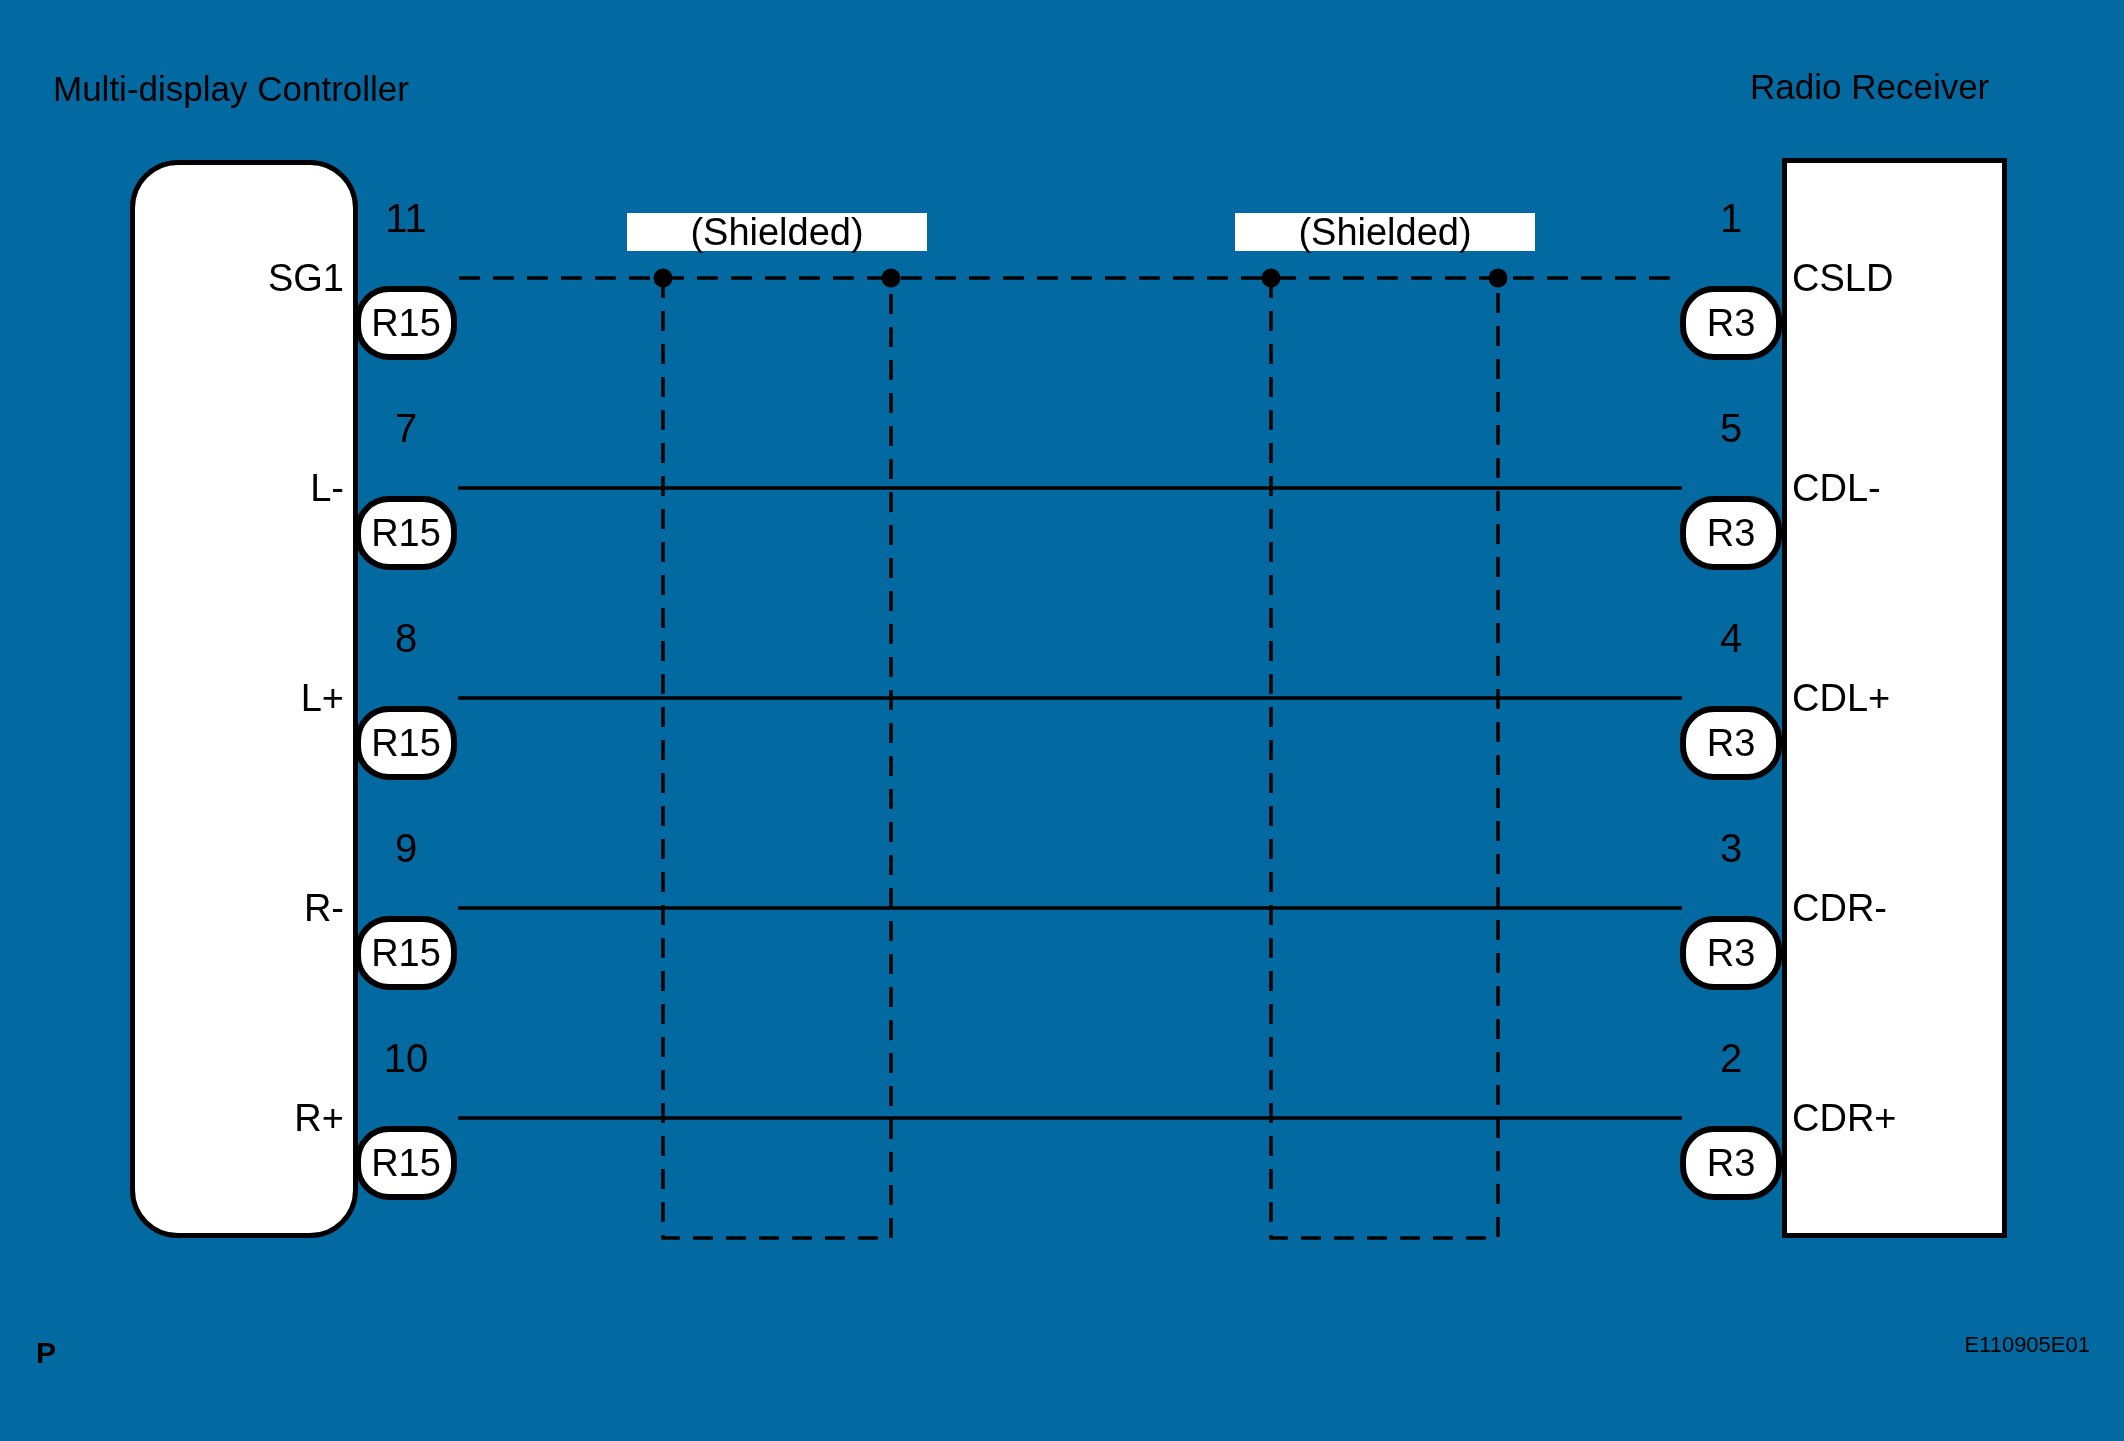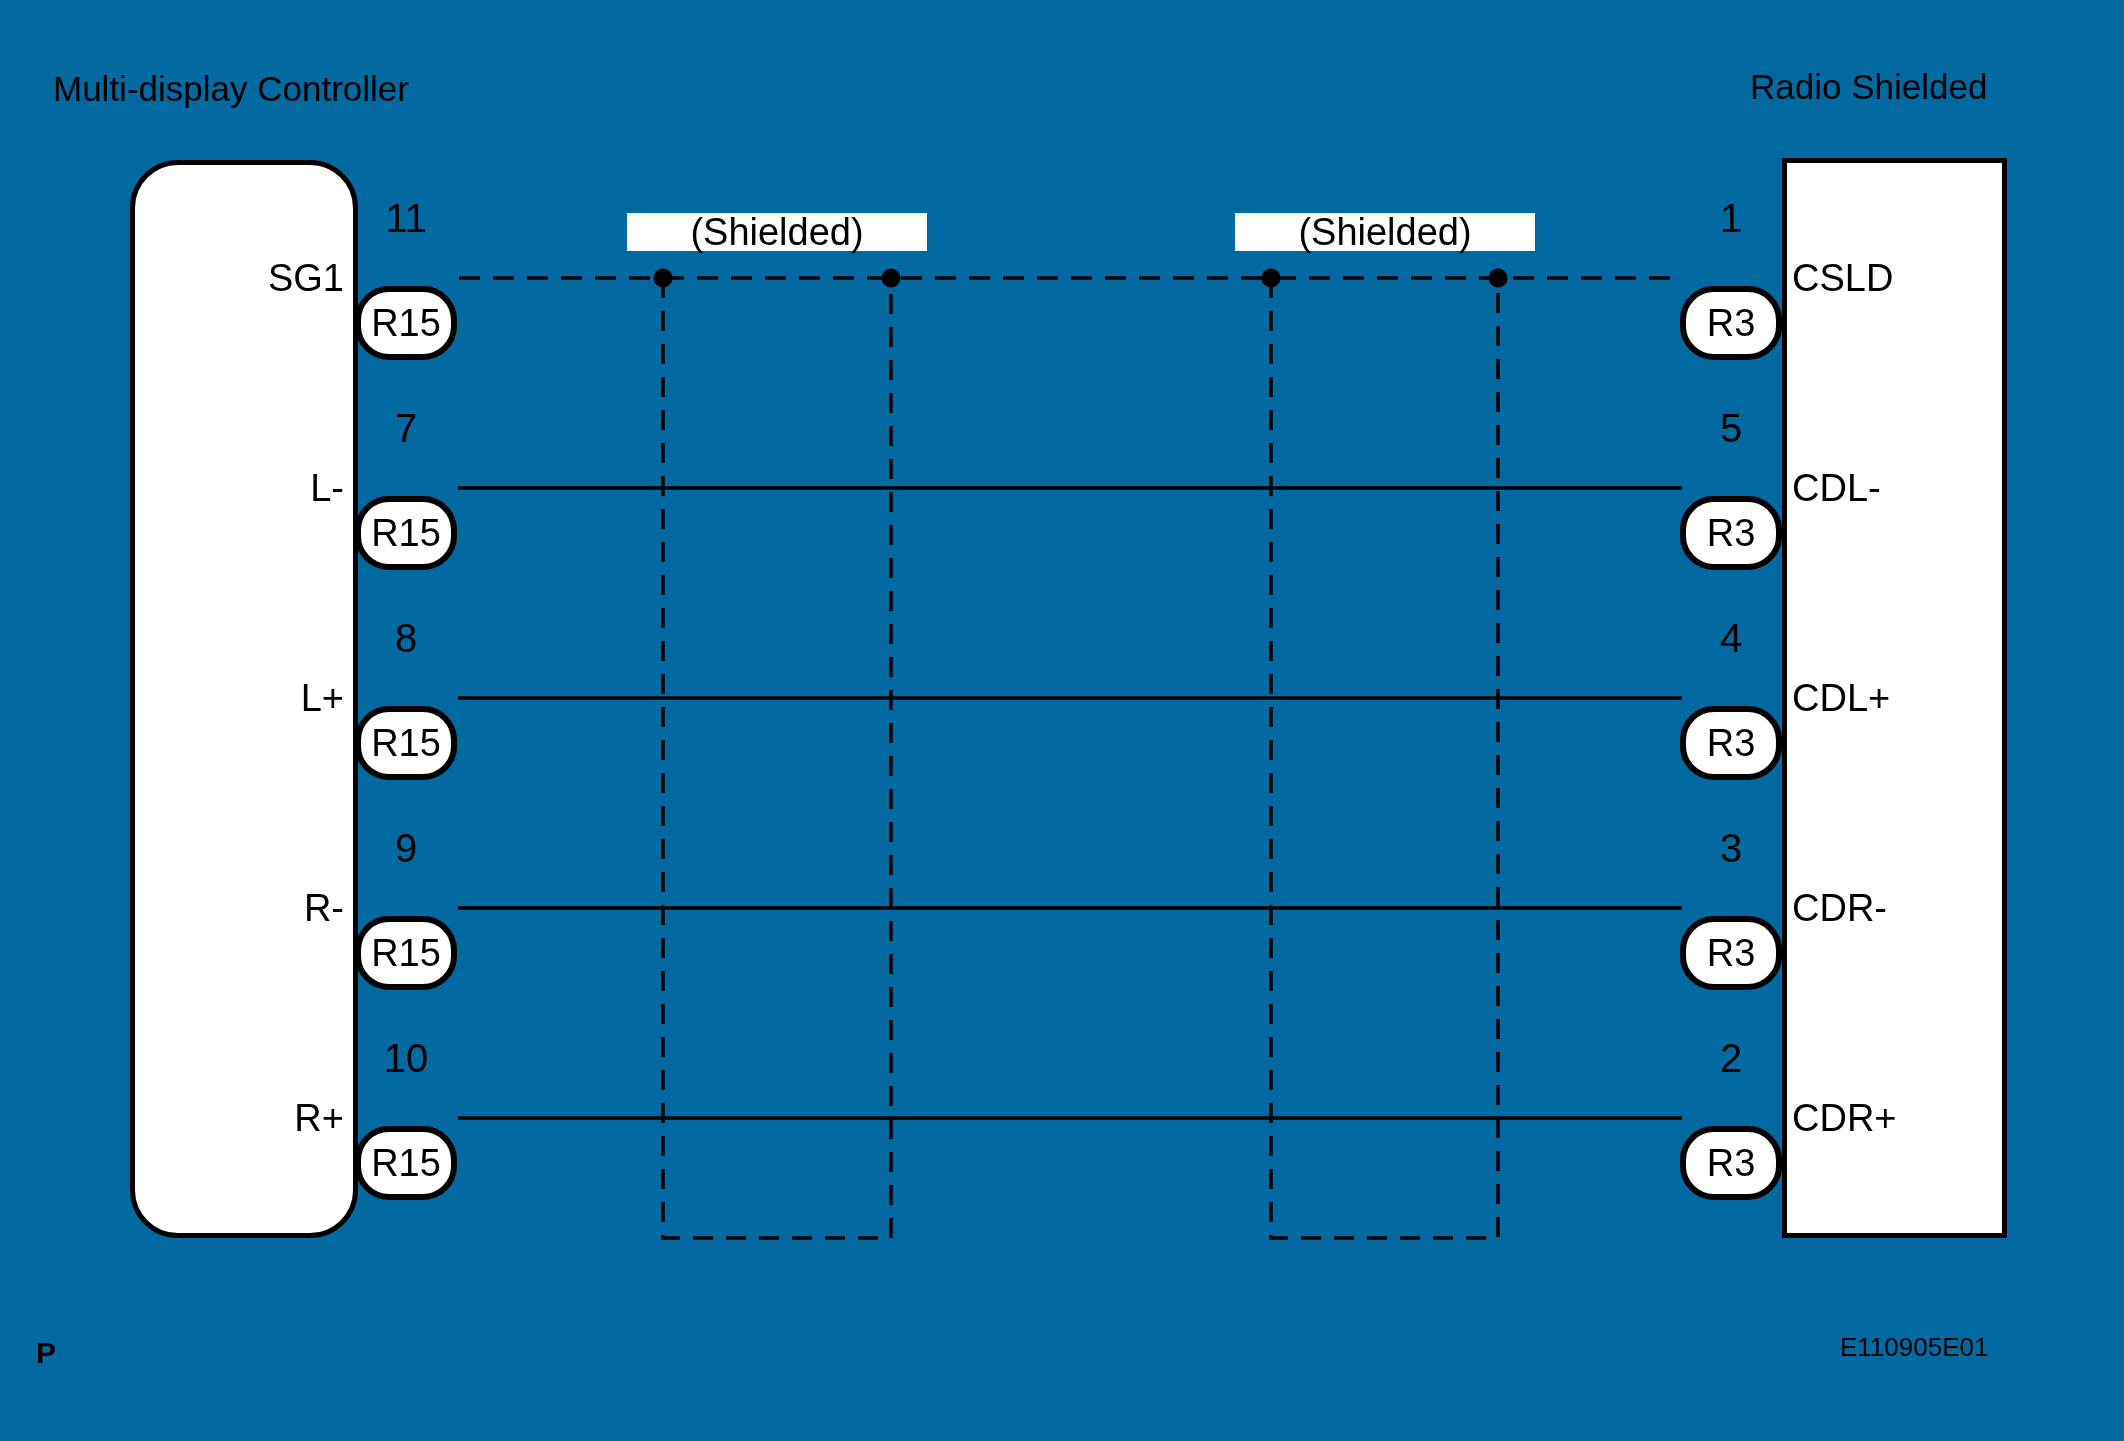"Radio Shielded" div.device-title { text: Shielded -> Receiver }
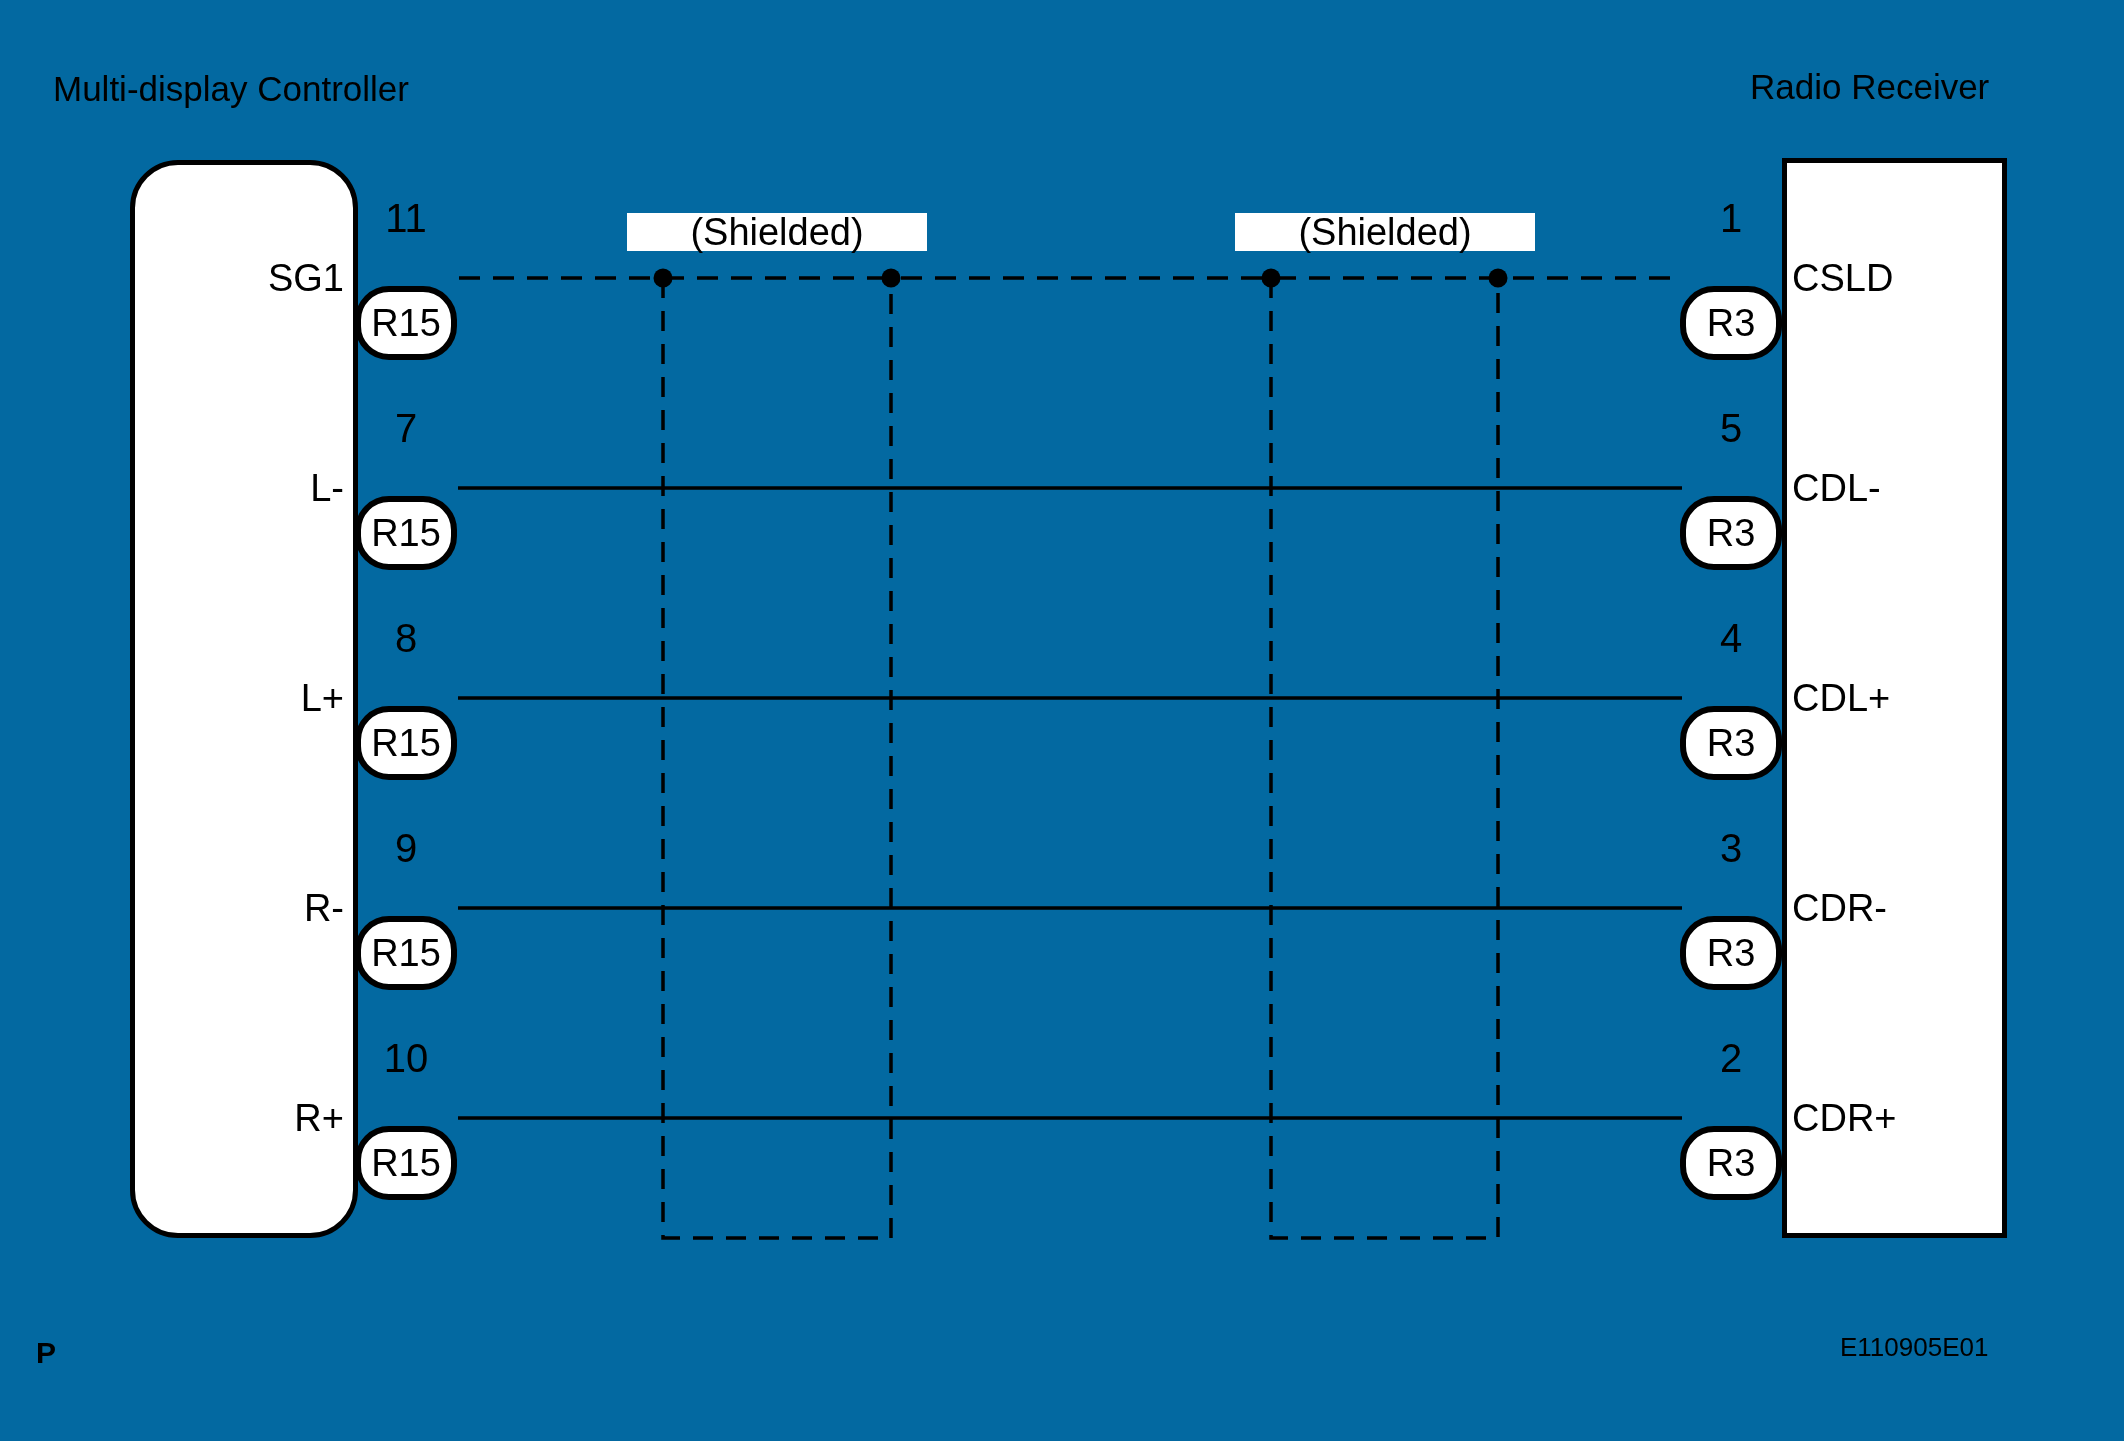"E110905E01" .footer-code { font-size: 26px -> 22px; text-align: left -> right }
